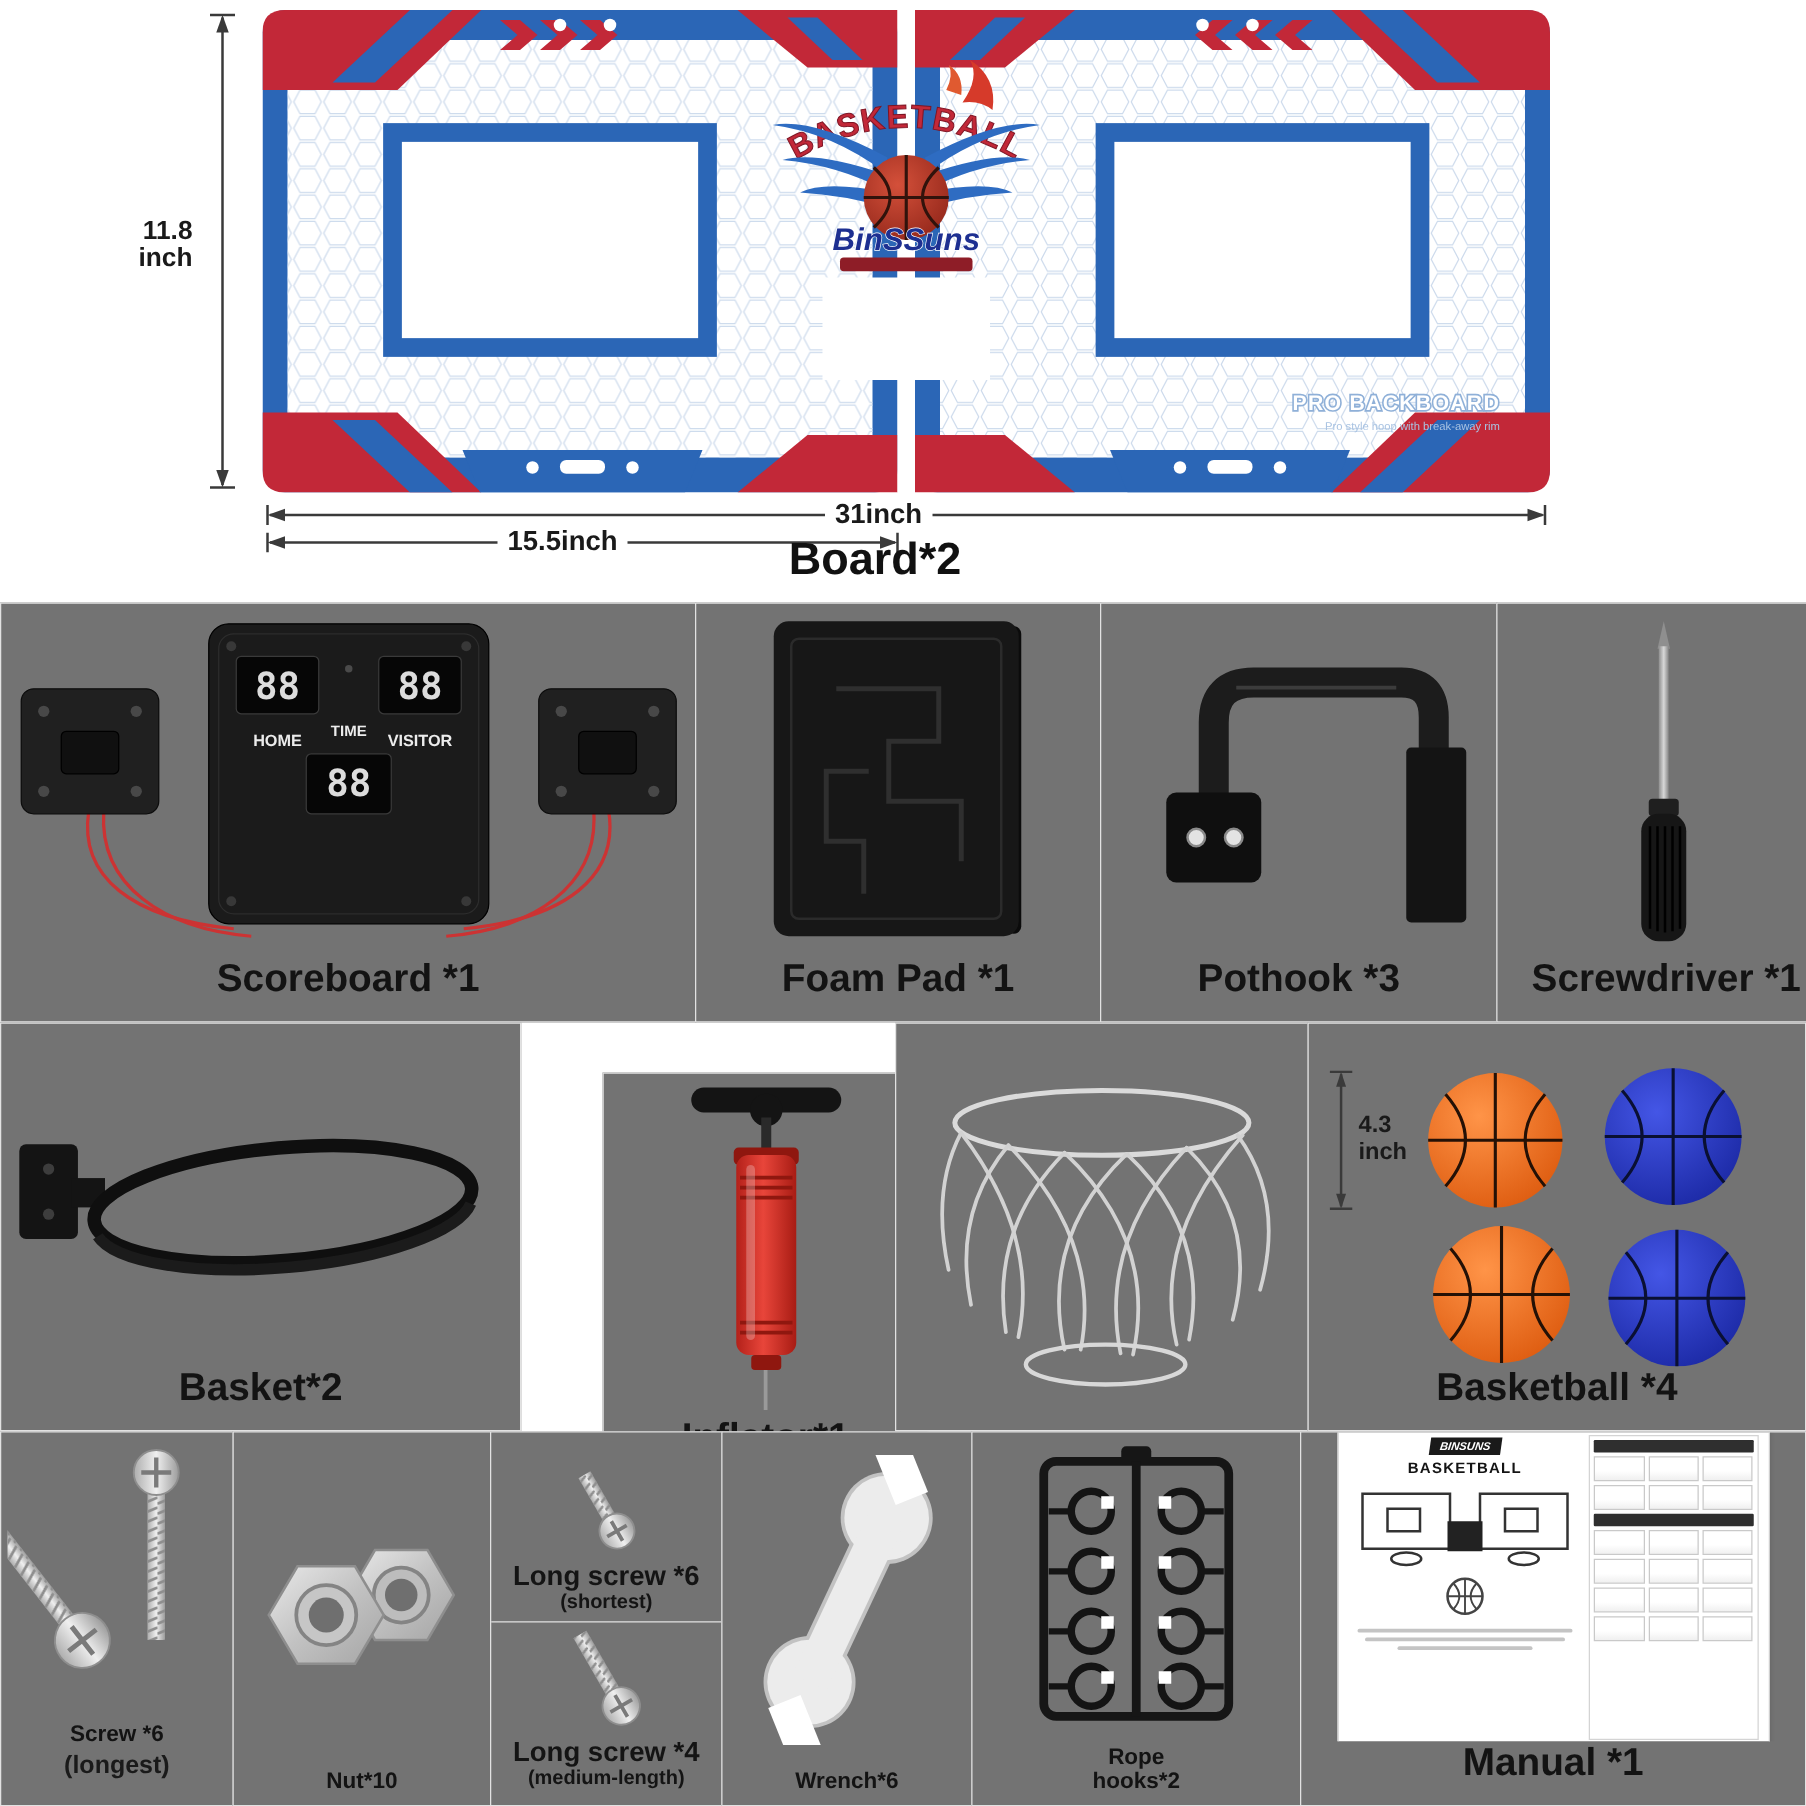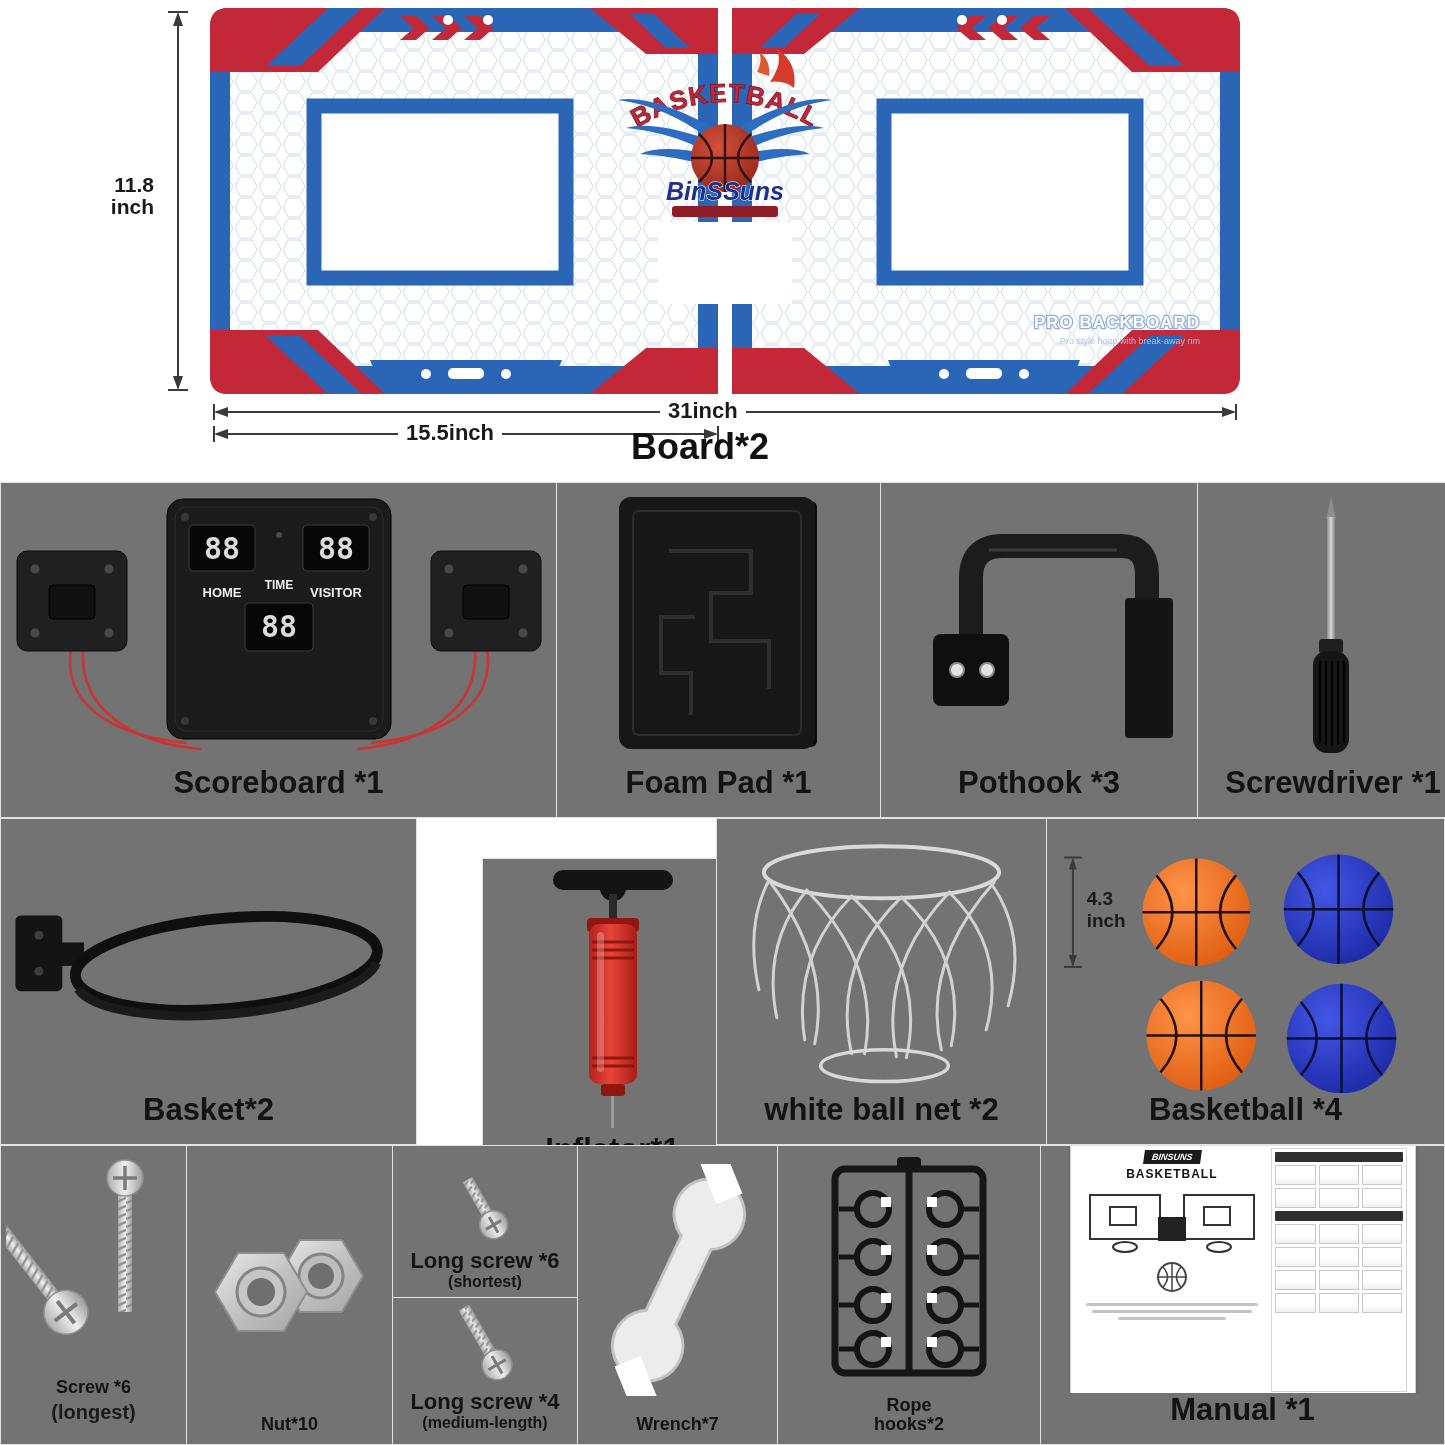"white ball net *2" div.label { html: <div>white ball net *2</div> -> none }
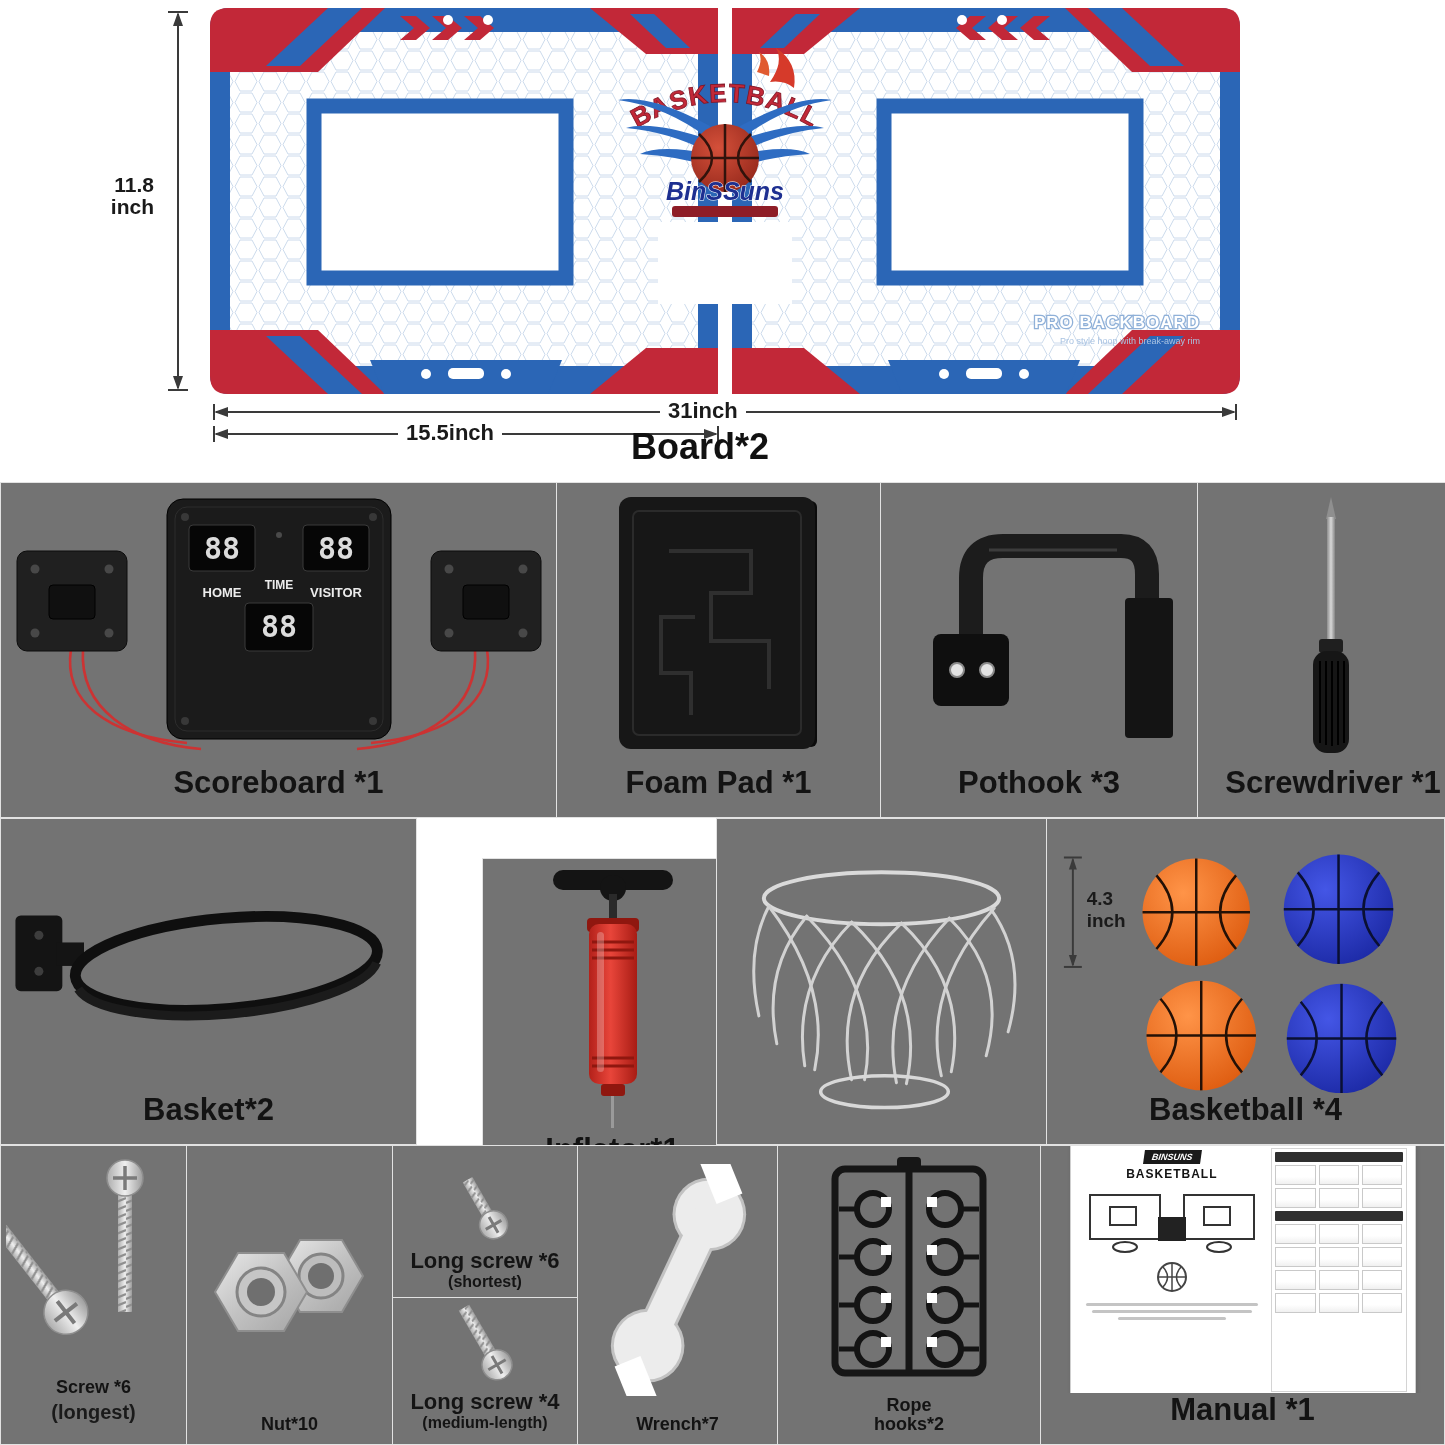"Wrench*7" div.label { text: 7 -> 6 }
